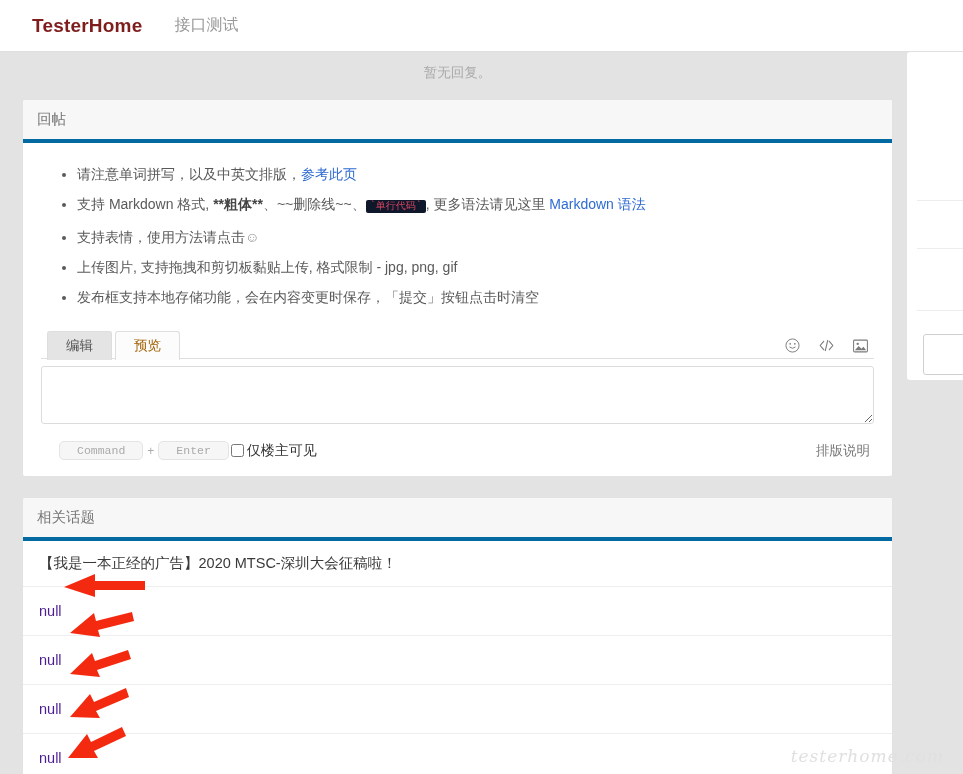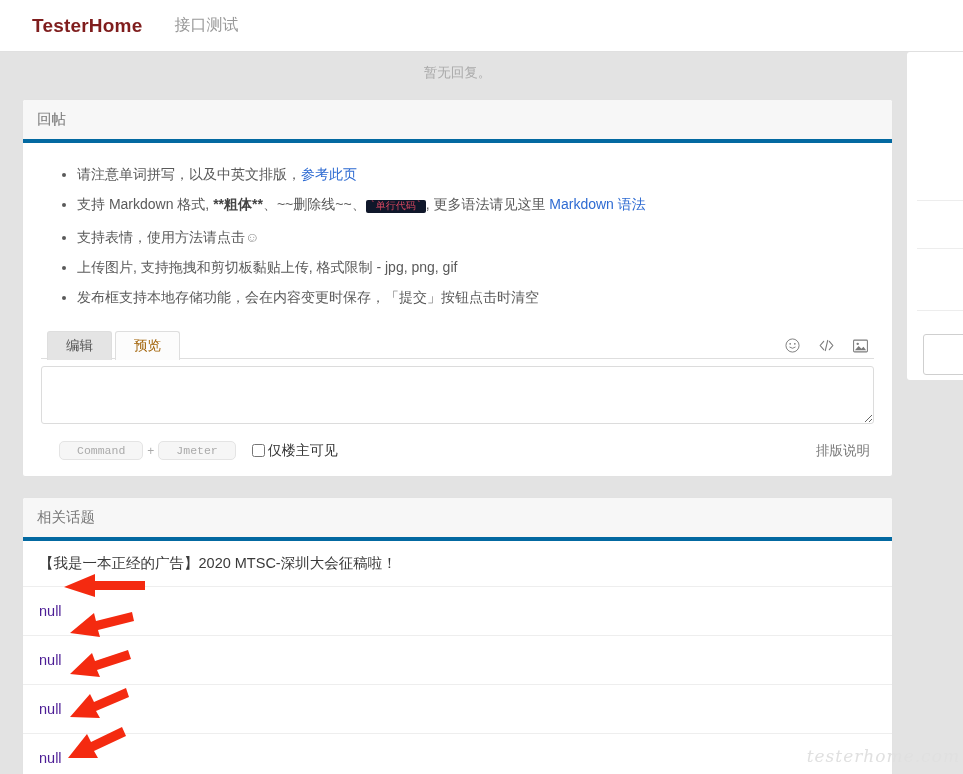"Jmeter" kbd { text: Jmeter -> Enter }
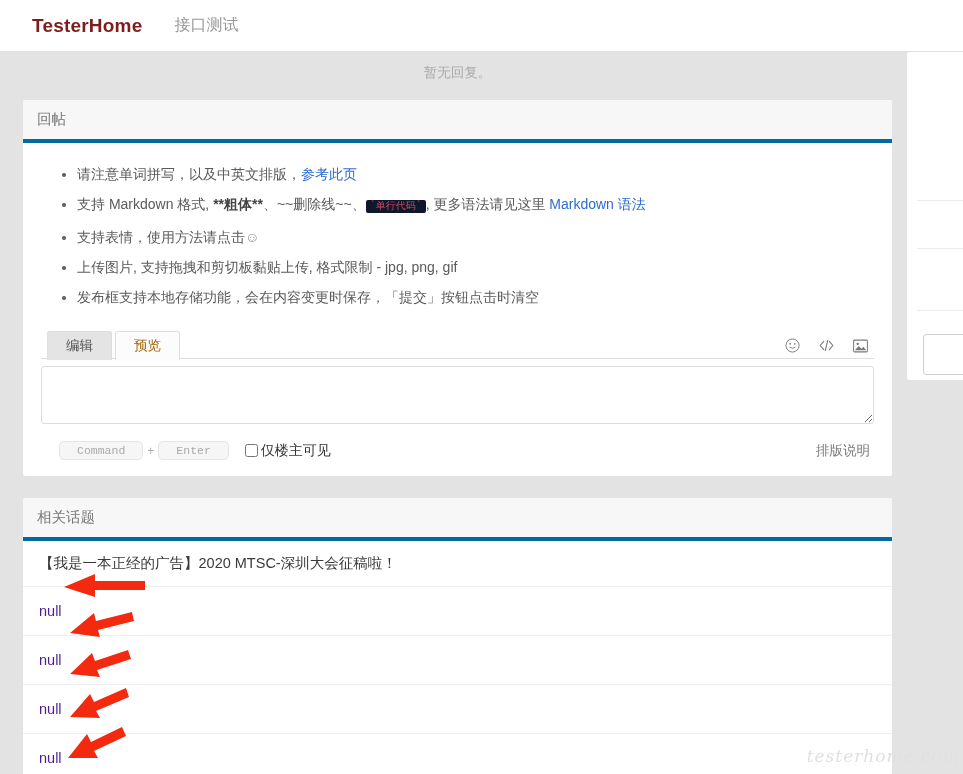"仅楼主可见" .only-owner { margin-left: 14px -> none }
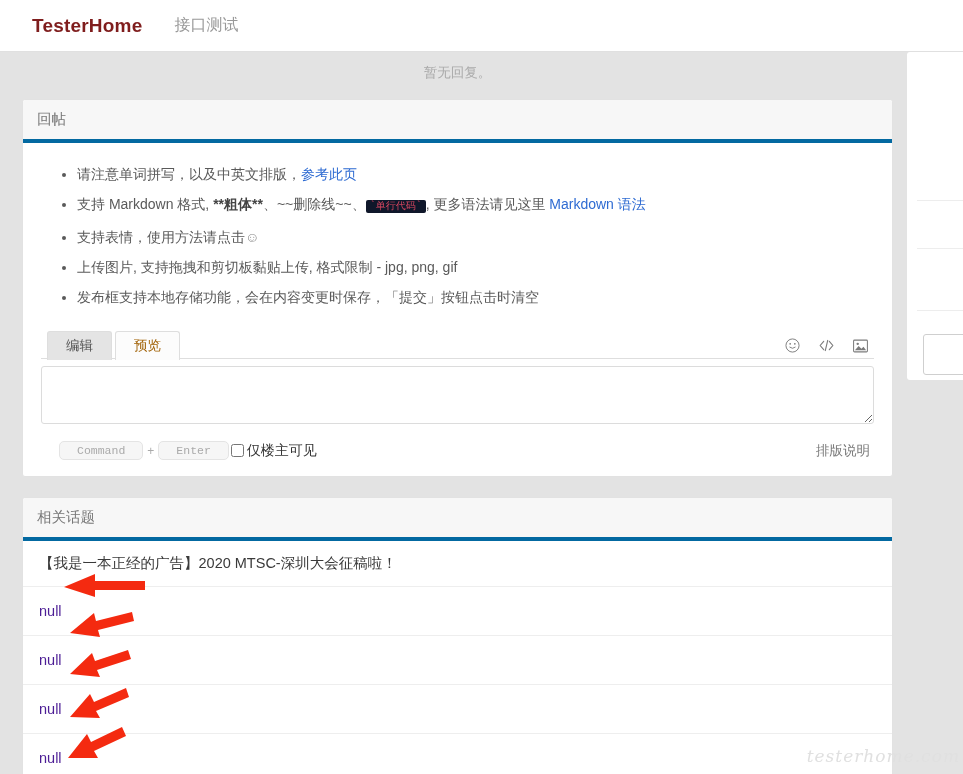"testerhome.com" .watermark { right: 3px -> 19px }
